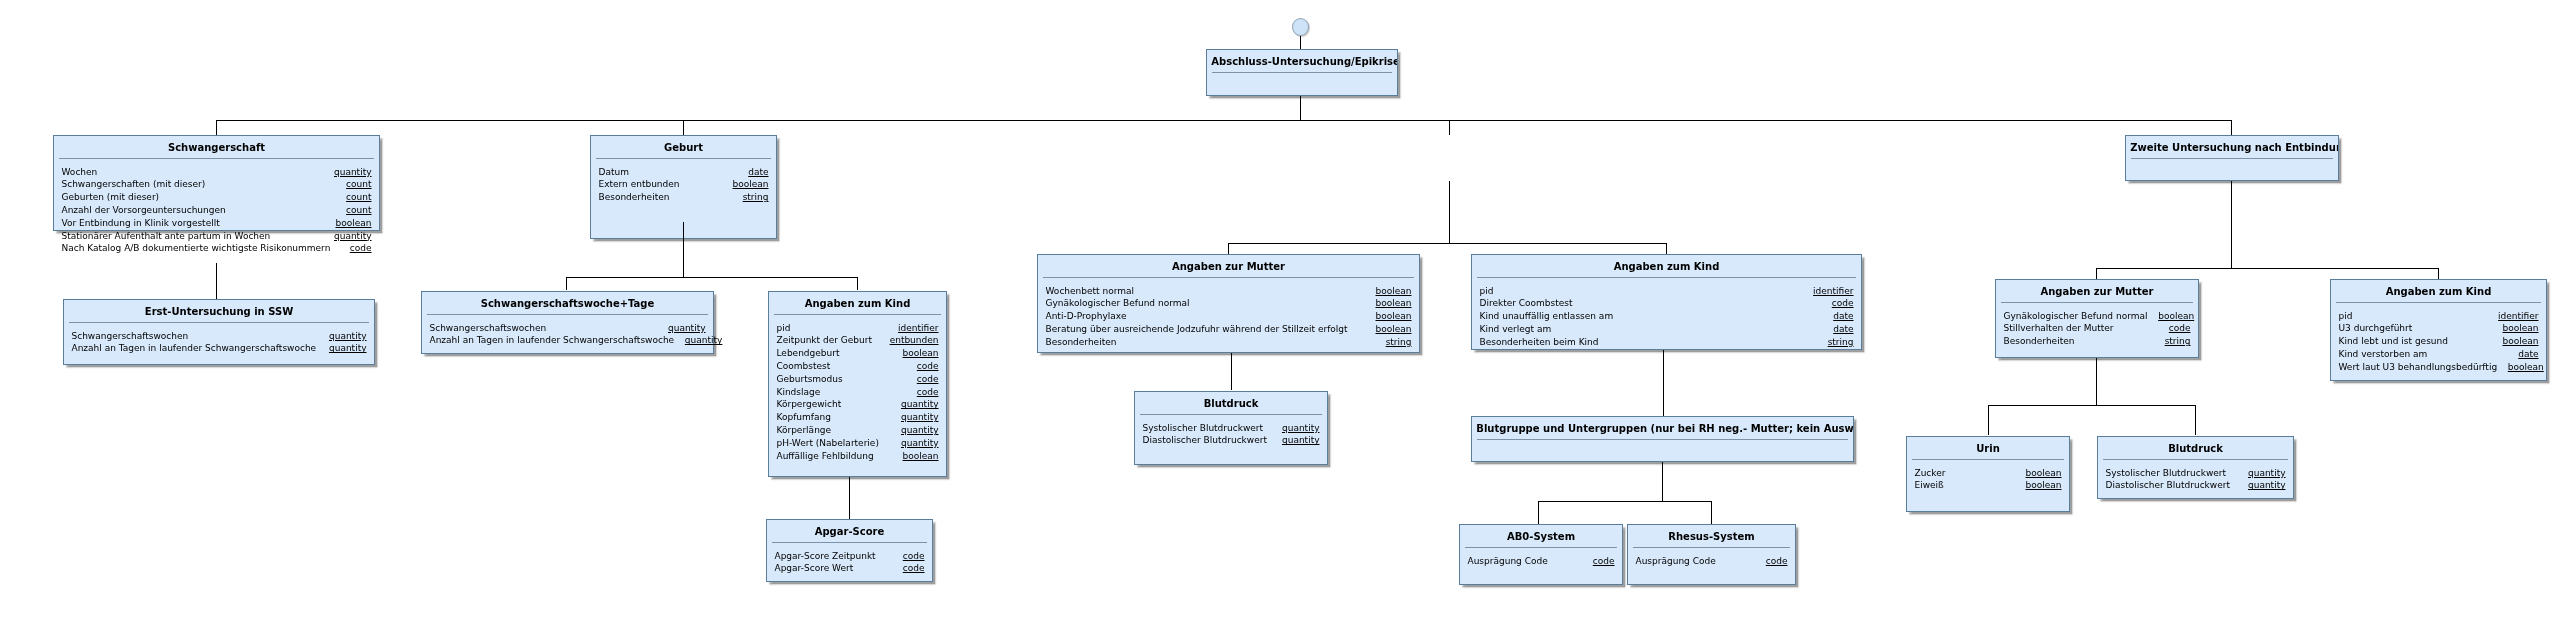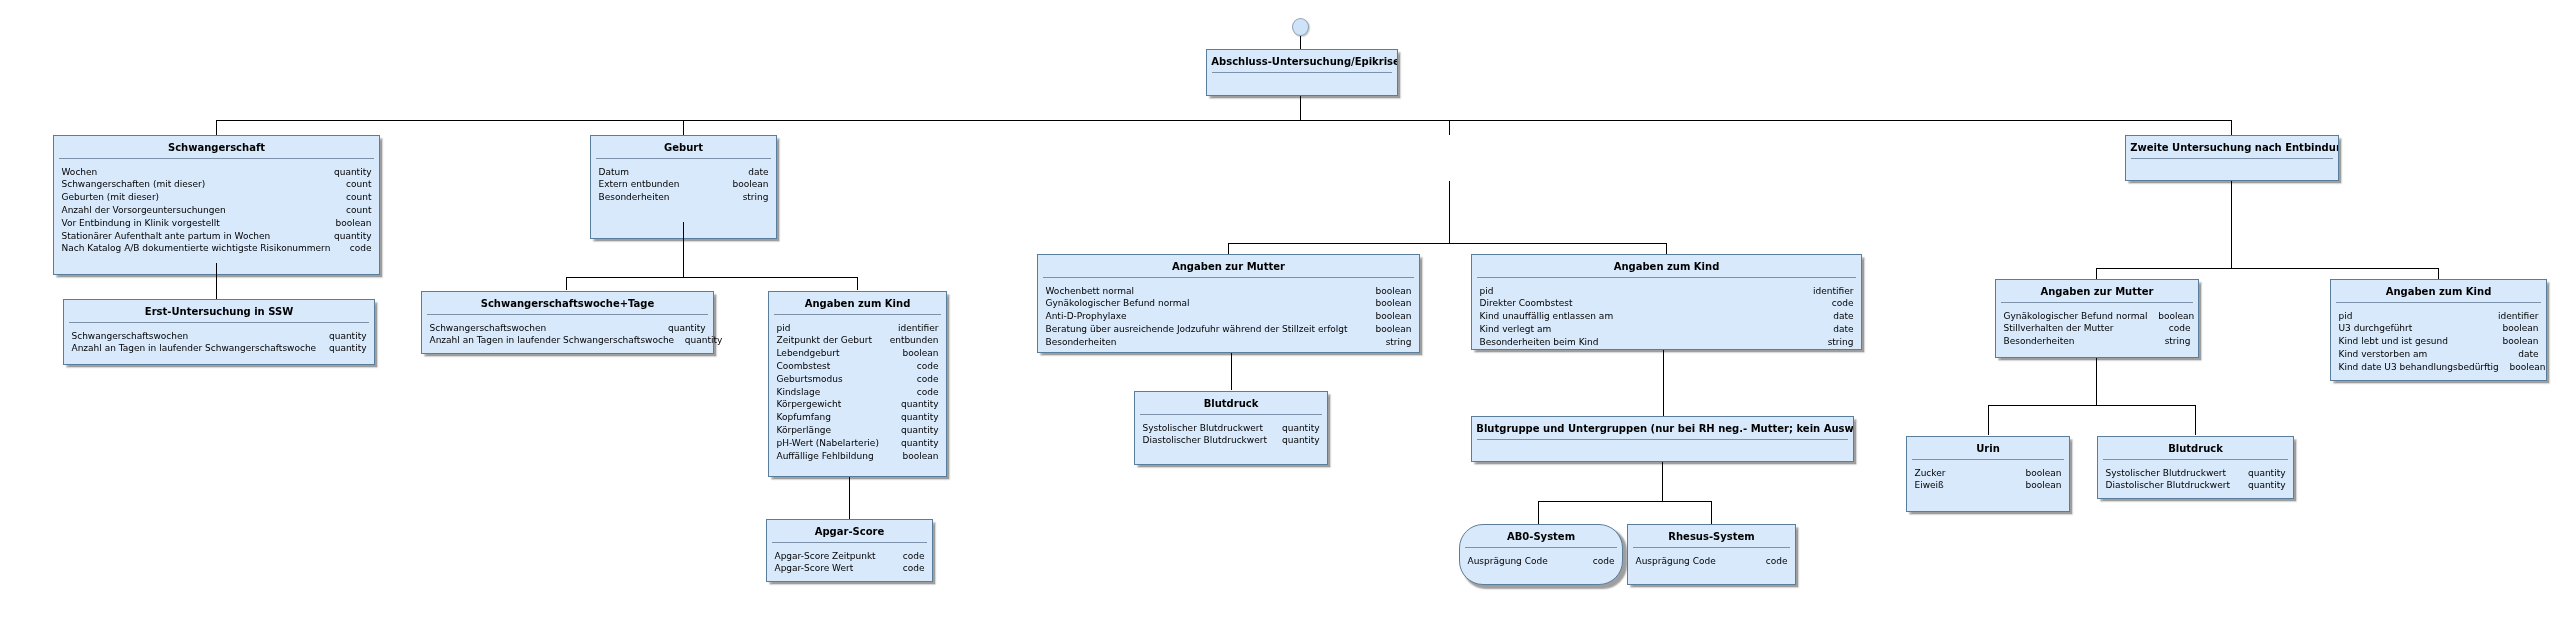"Schwangerschaft" div.node { height: 140px -> 96px }
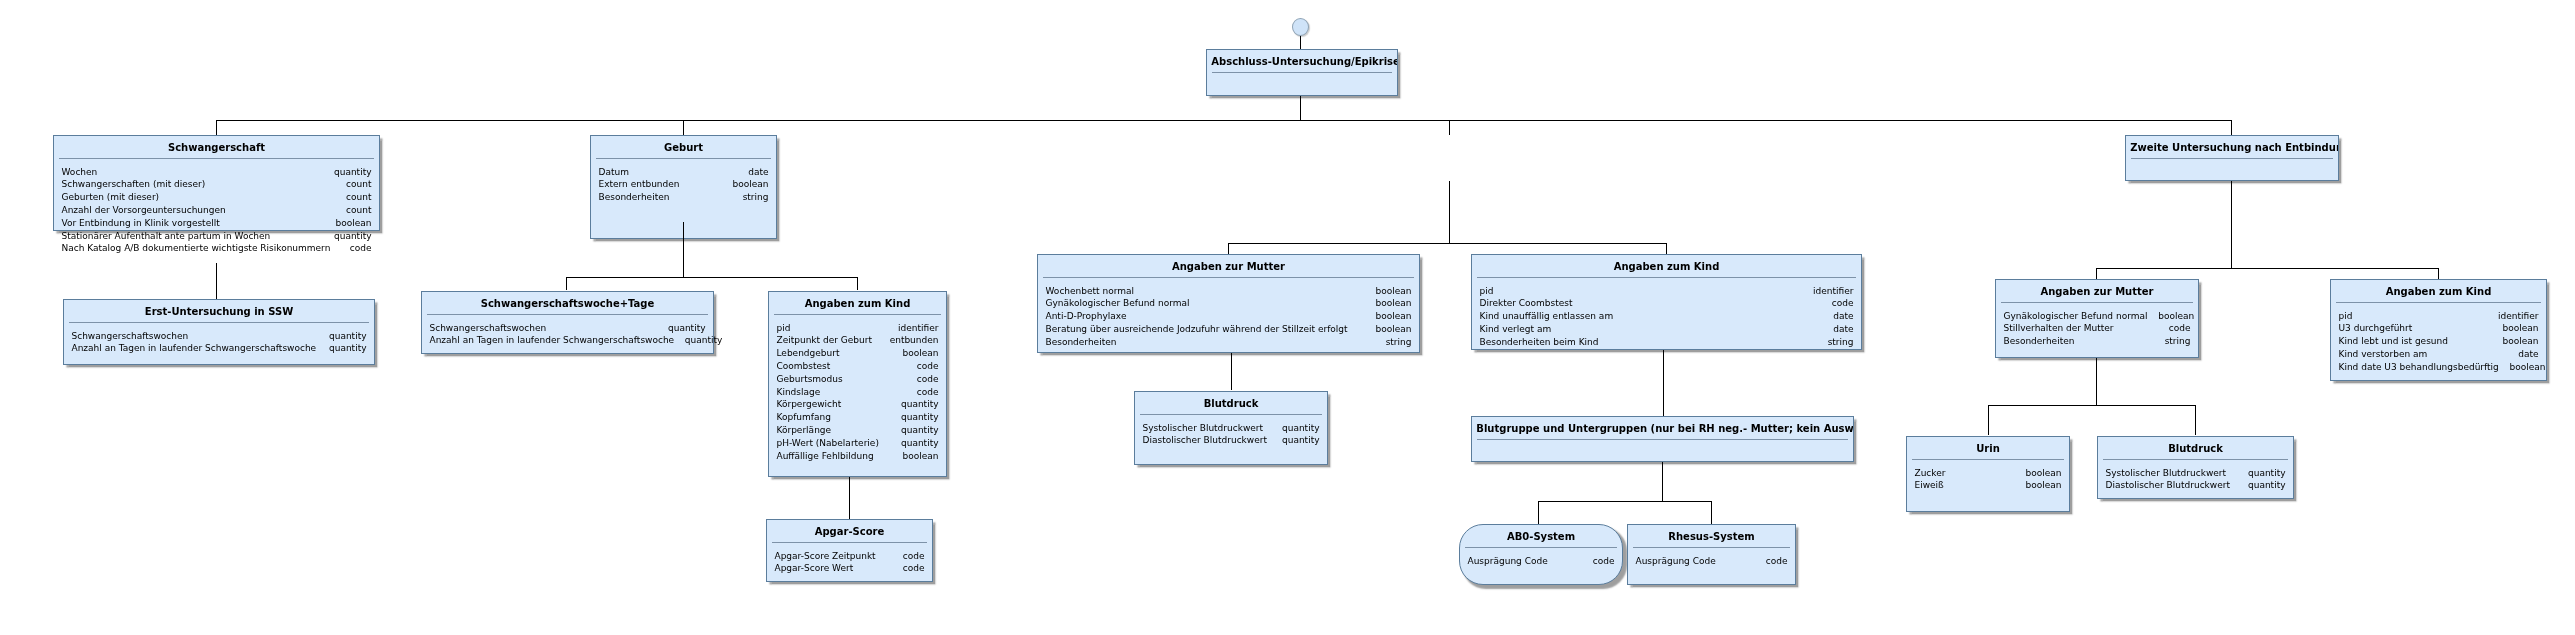"quantity" .field-type { text-decoration: none -> underline }
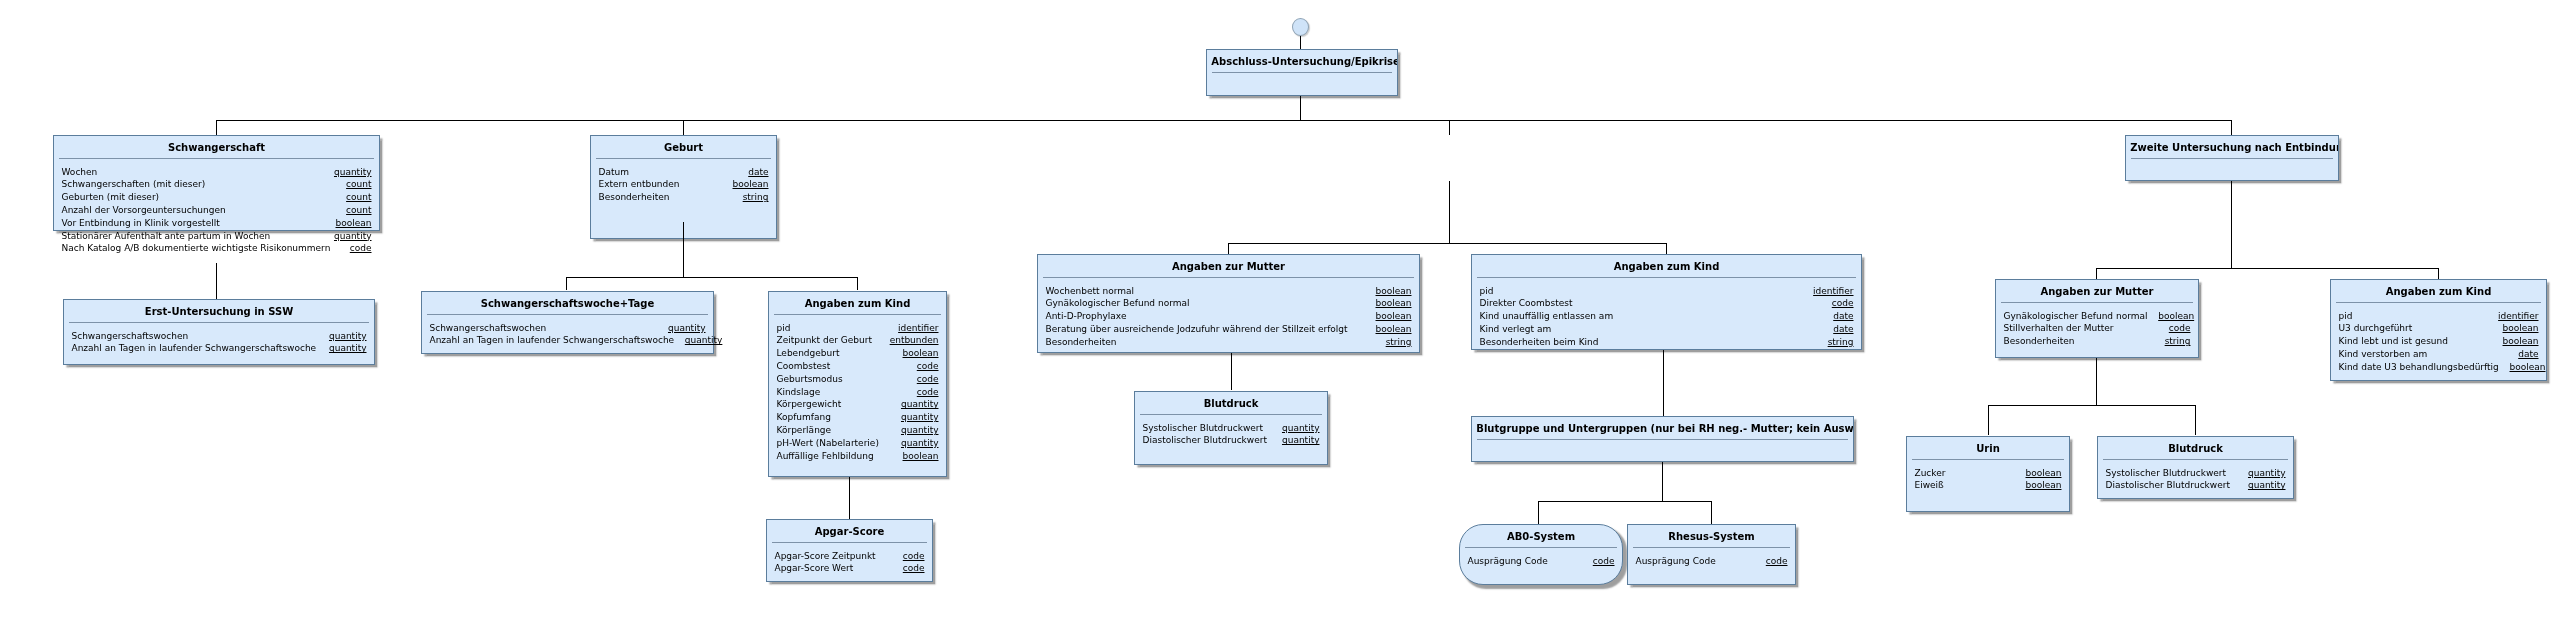"Kind date U3 behandlungsbedürftig" span.field-label { text: Kind date -> Wert laut }
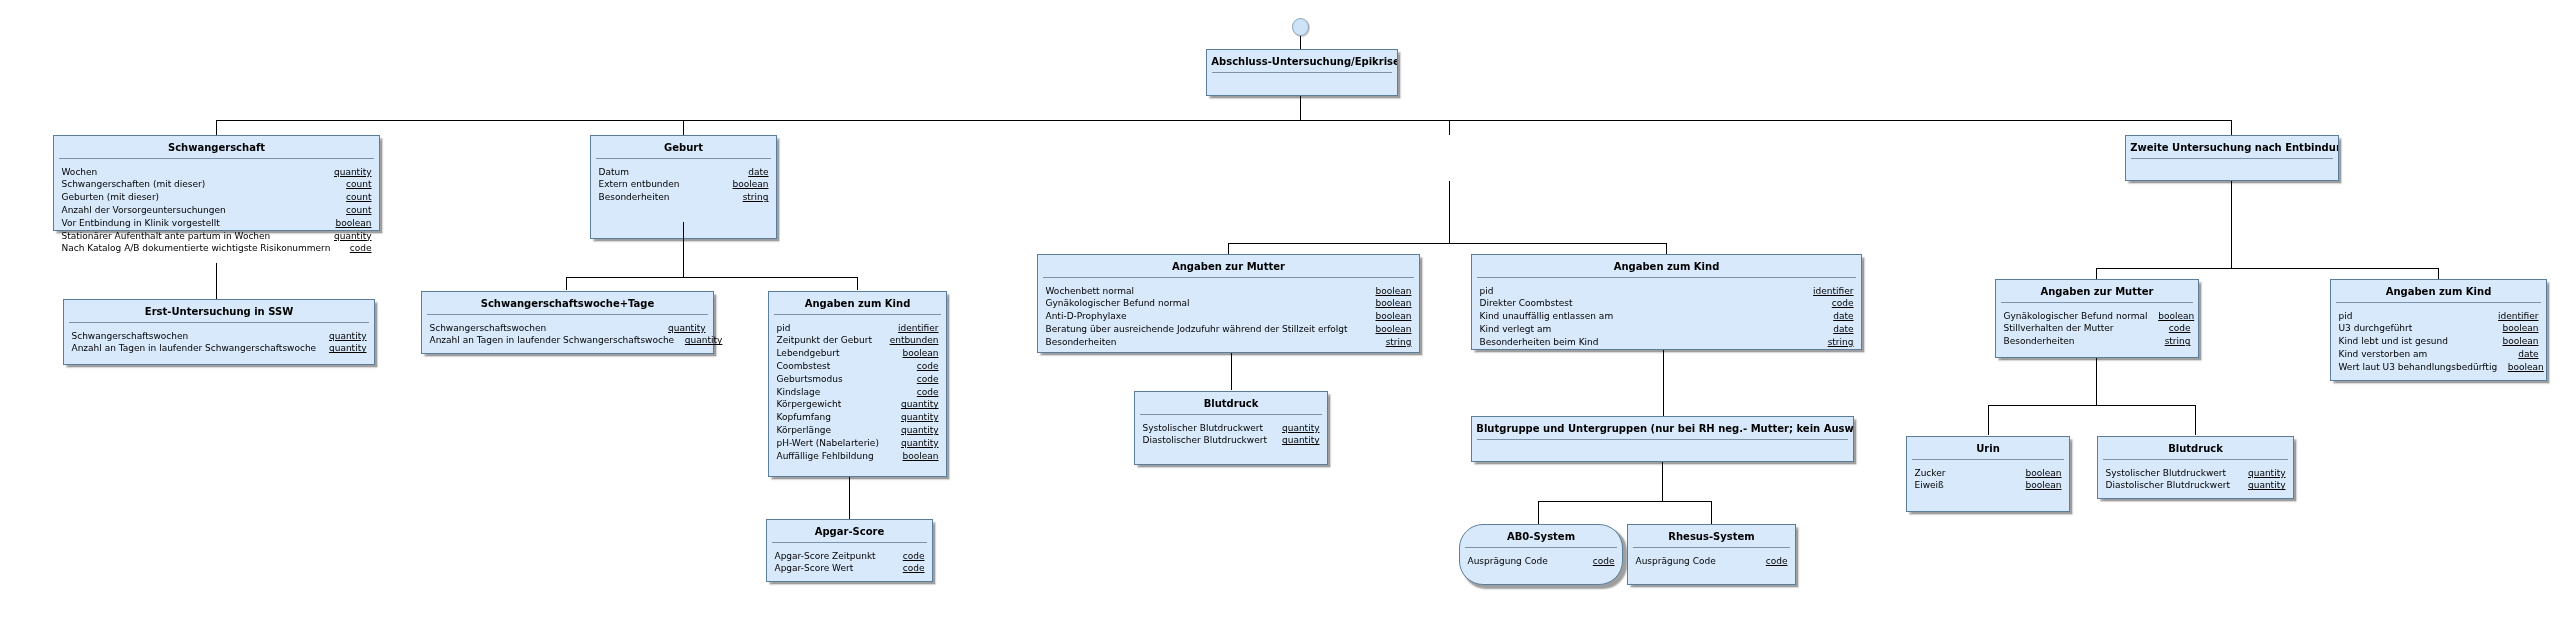"AB0-System" div.node { border-radius: 24px -> none }
